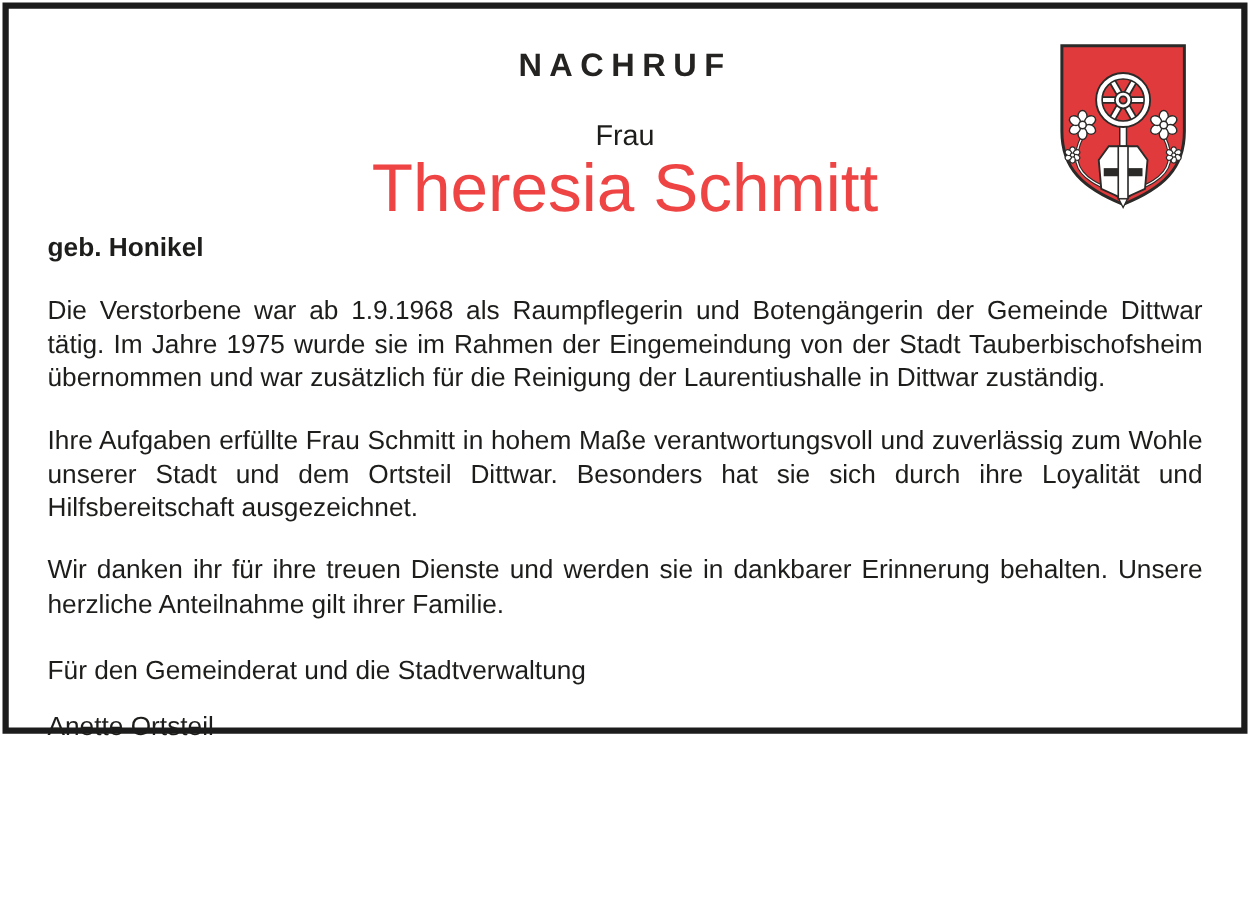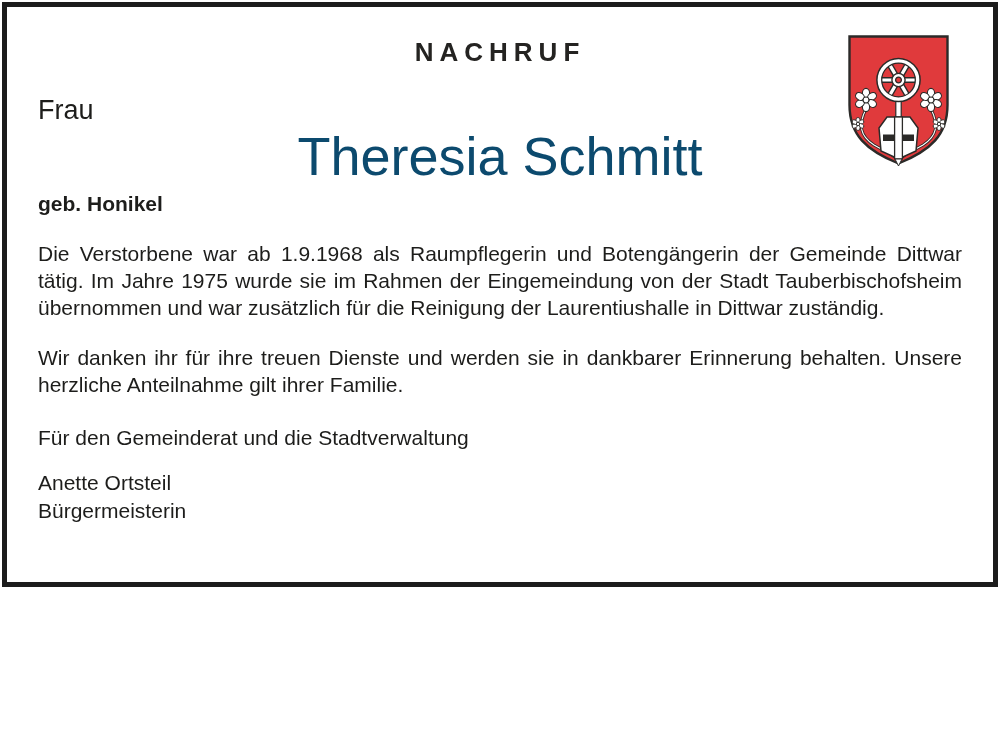"Frau" .salutation { font-size: 27px -> 23px; text-align: none -> center }
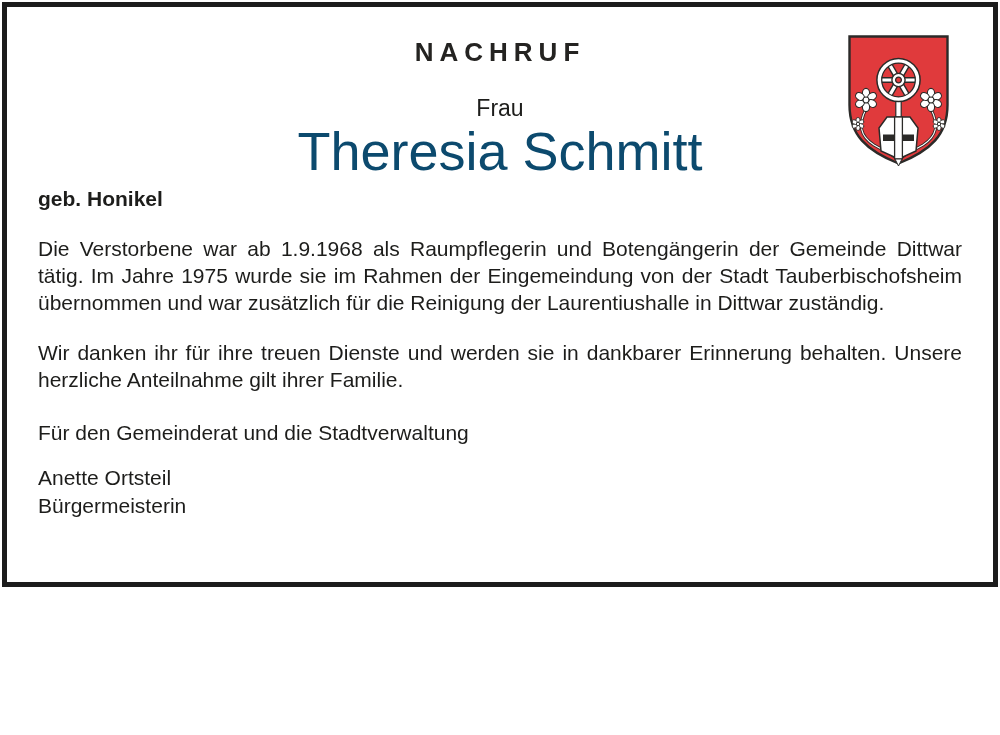"Theresia Schmitt" .deceased-name { color: #0c4a6e -> #ef4444 }
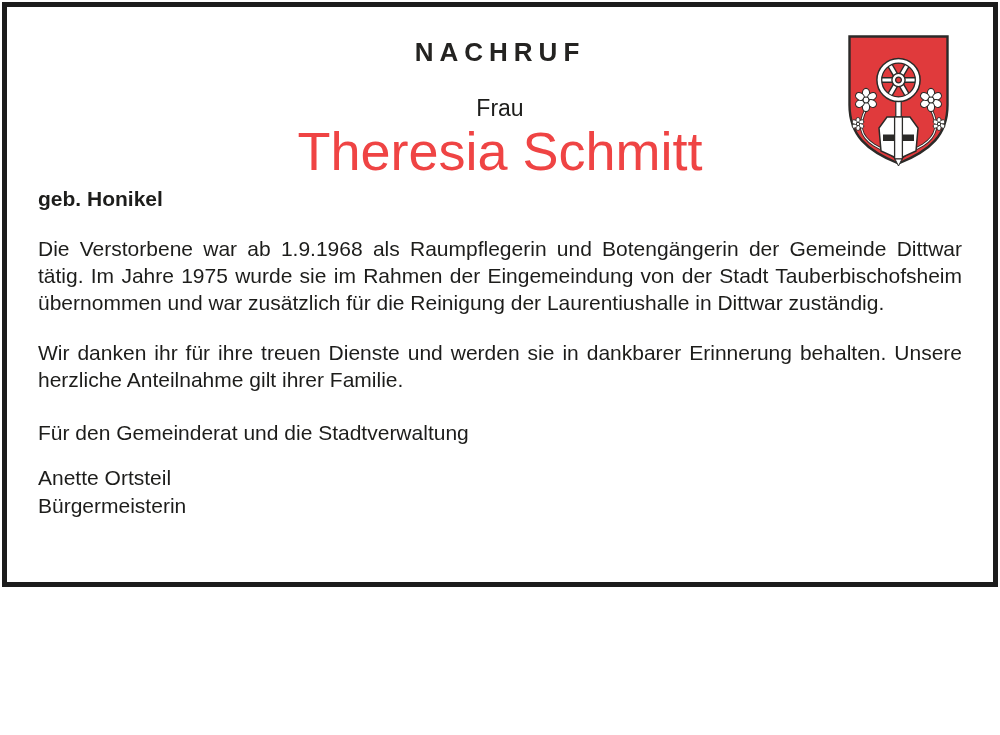"Ihre Aufgaben erfüllte Frau Schmitt" p.bodytext { html: none -> <p>Ihre Aufgaben erfüllte Frau Schmitt in hohem Maße verantwortungsvoll und zuverlässig zum Wohle unserer Stadt und dem Ortsteil Dittwar. Besonders hat sie sich durch ihre Loyalität und Hilfsbereitschaft ausgezeichnet.</p> }
